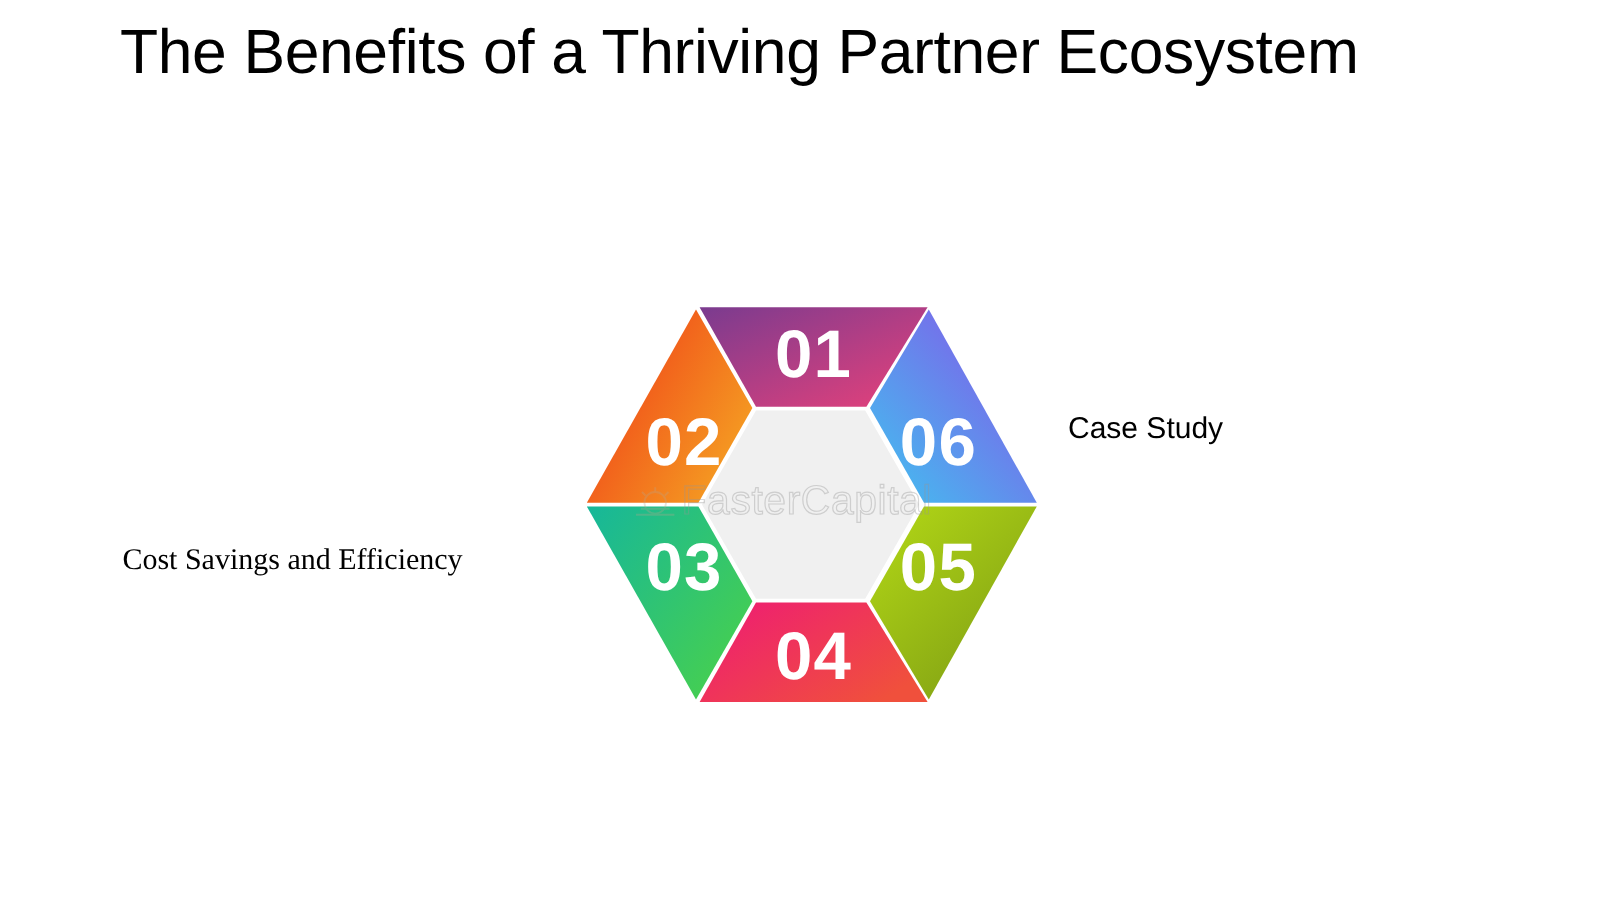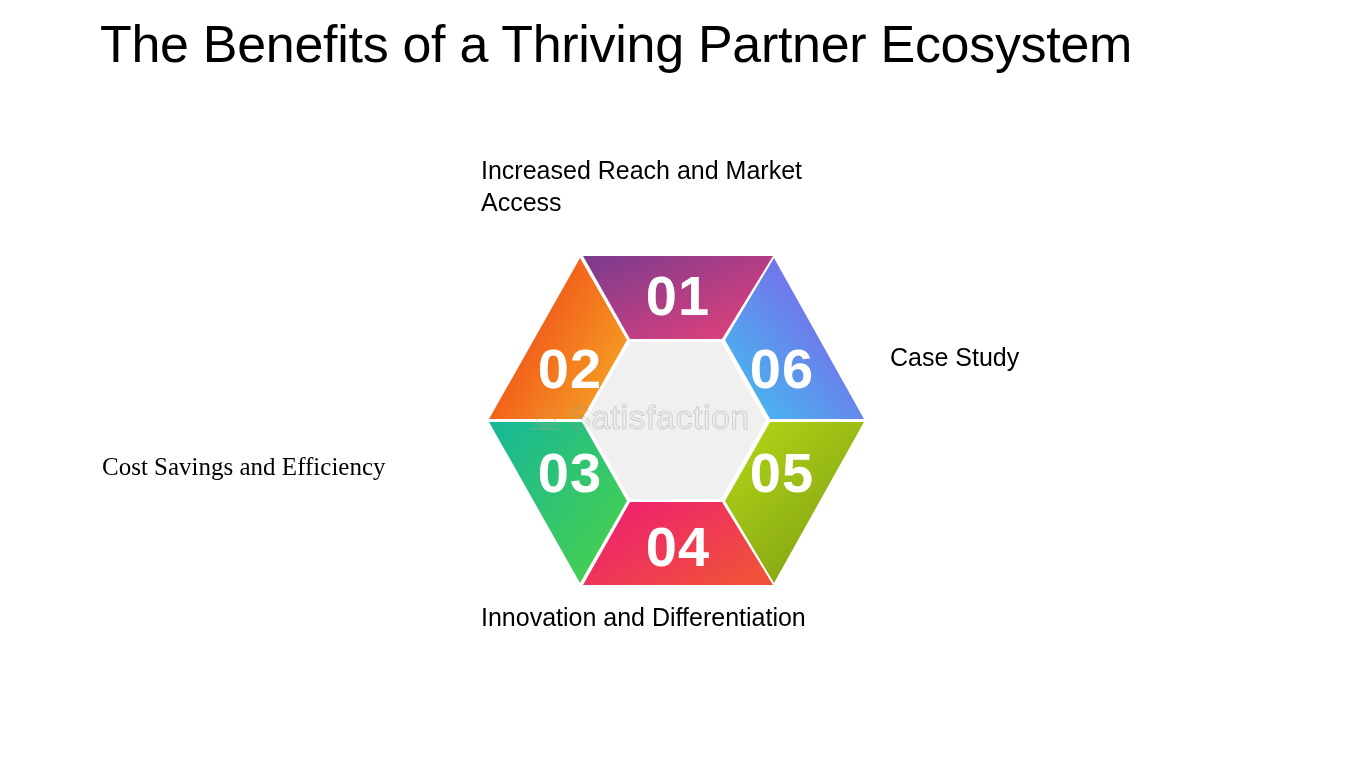"Increased Reach and Market Access" div.label { html: <div>Increased Reach and Market Access</div> -> none }
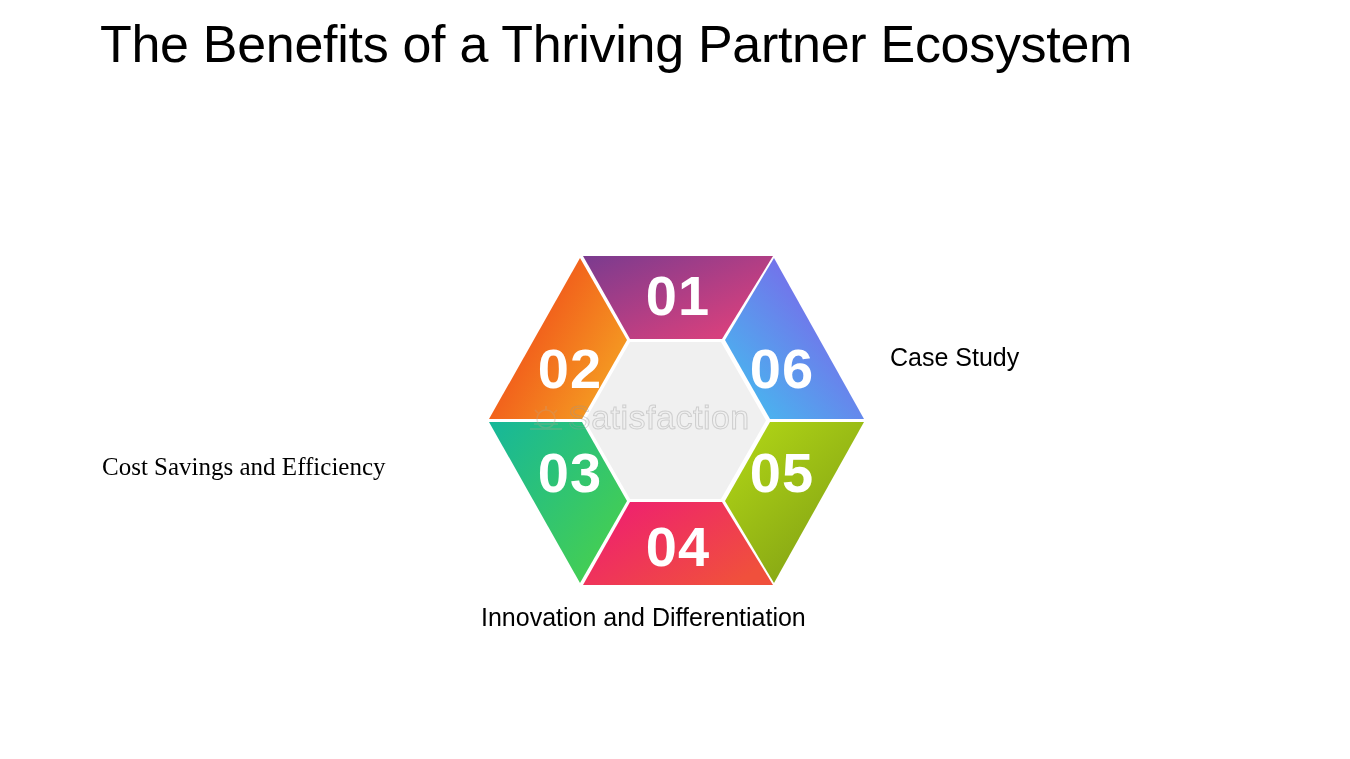"Satisfaction" div { text: Satisfaction -> FasterCapital }
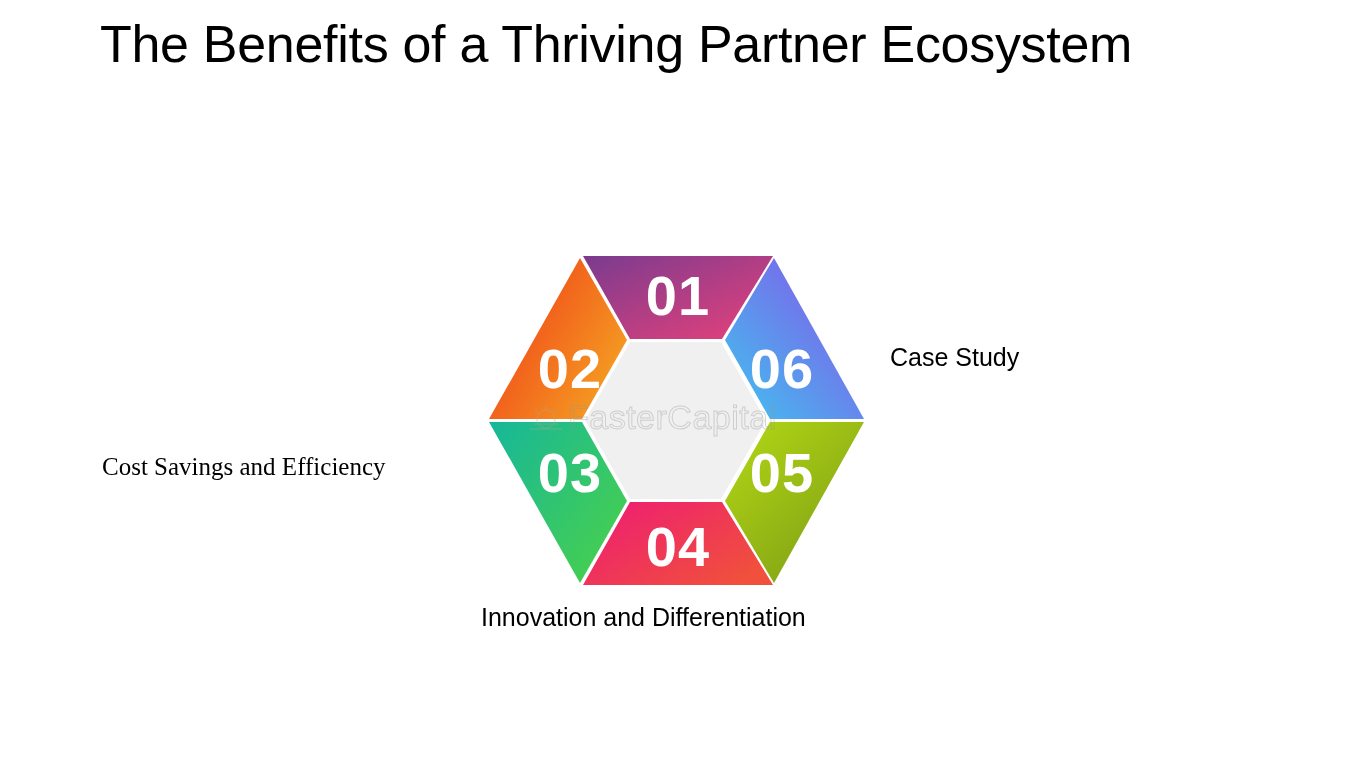"Innovation and Differentiation" div.label { html: <div>Innovation and Differentiation</div> -> none }
